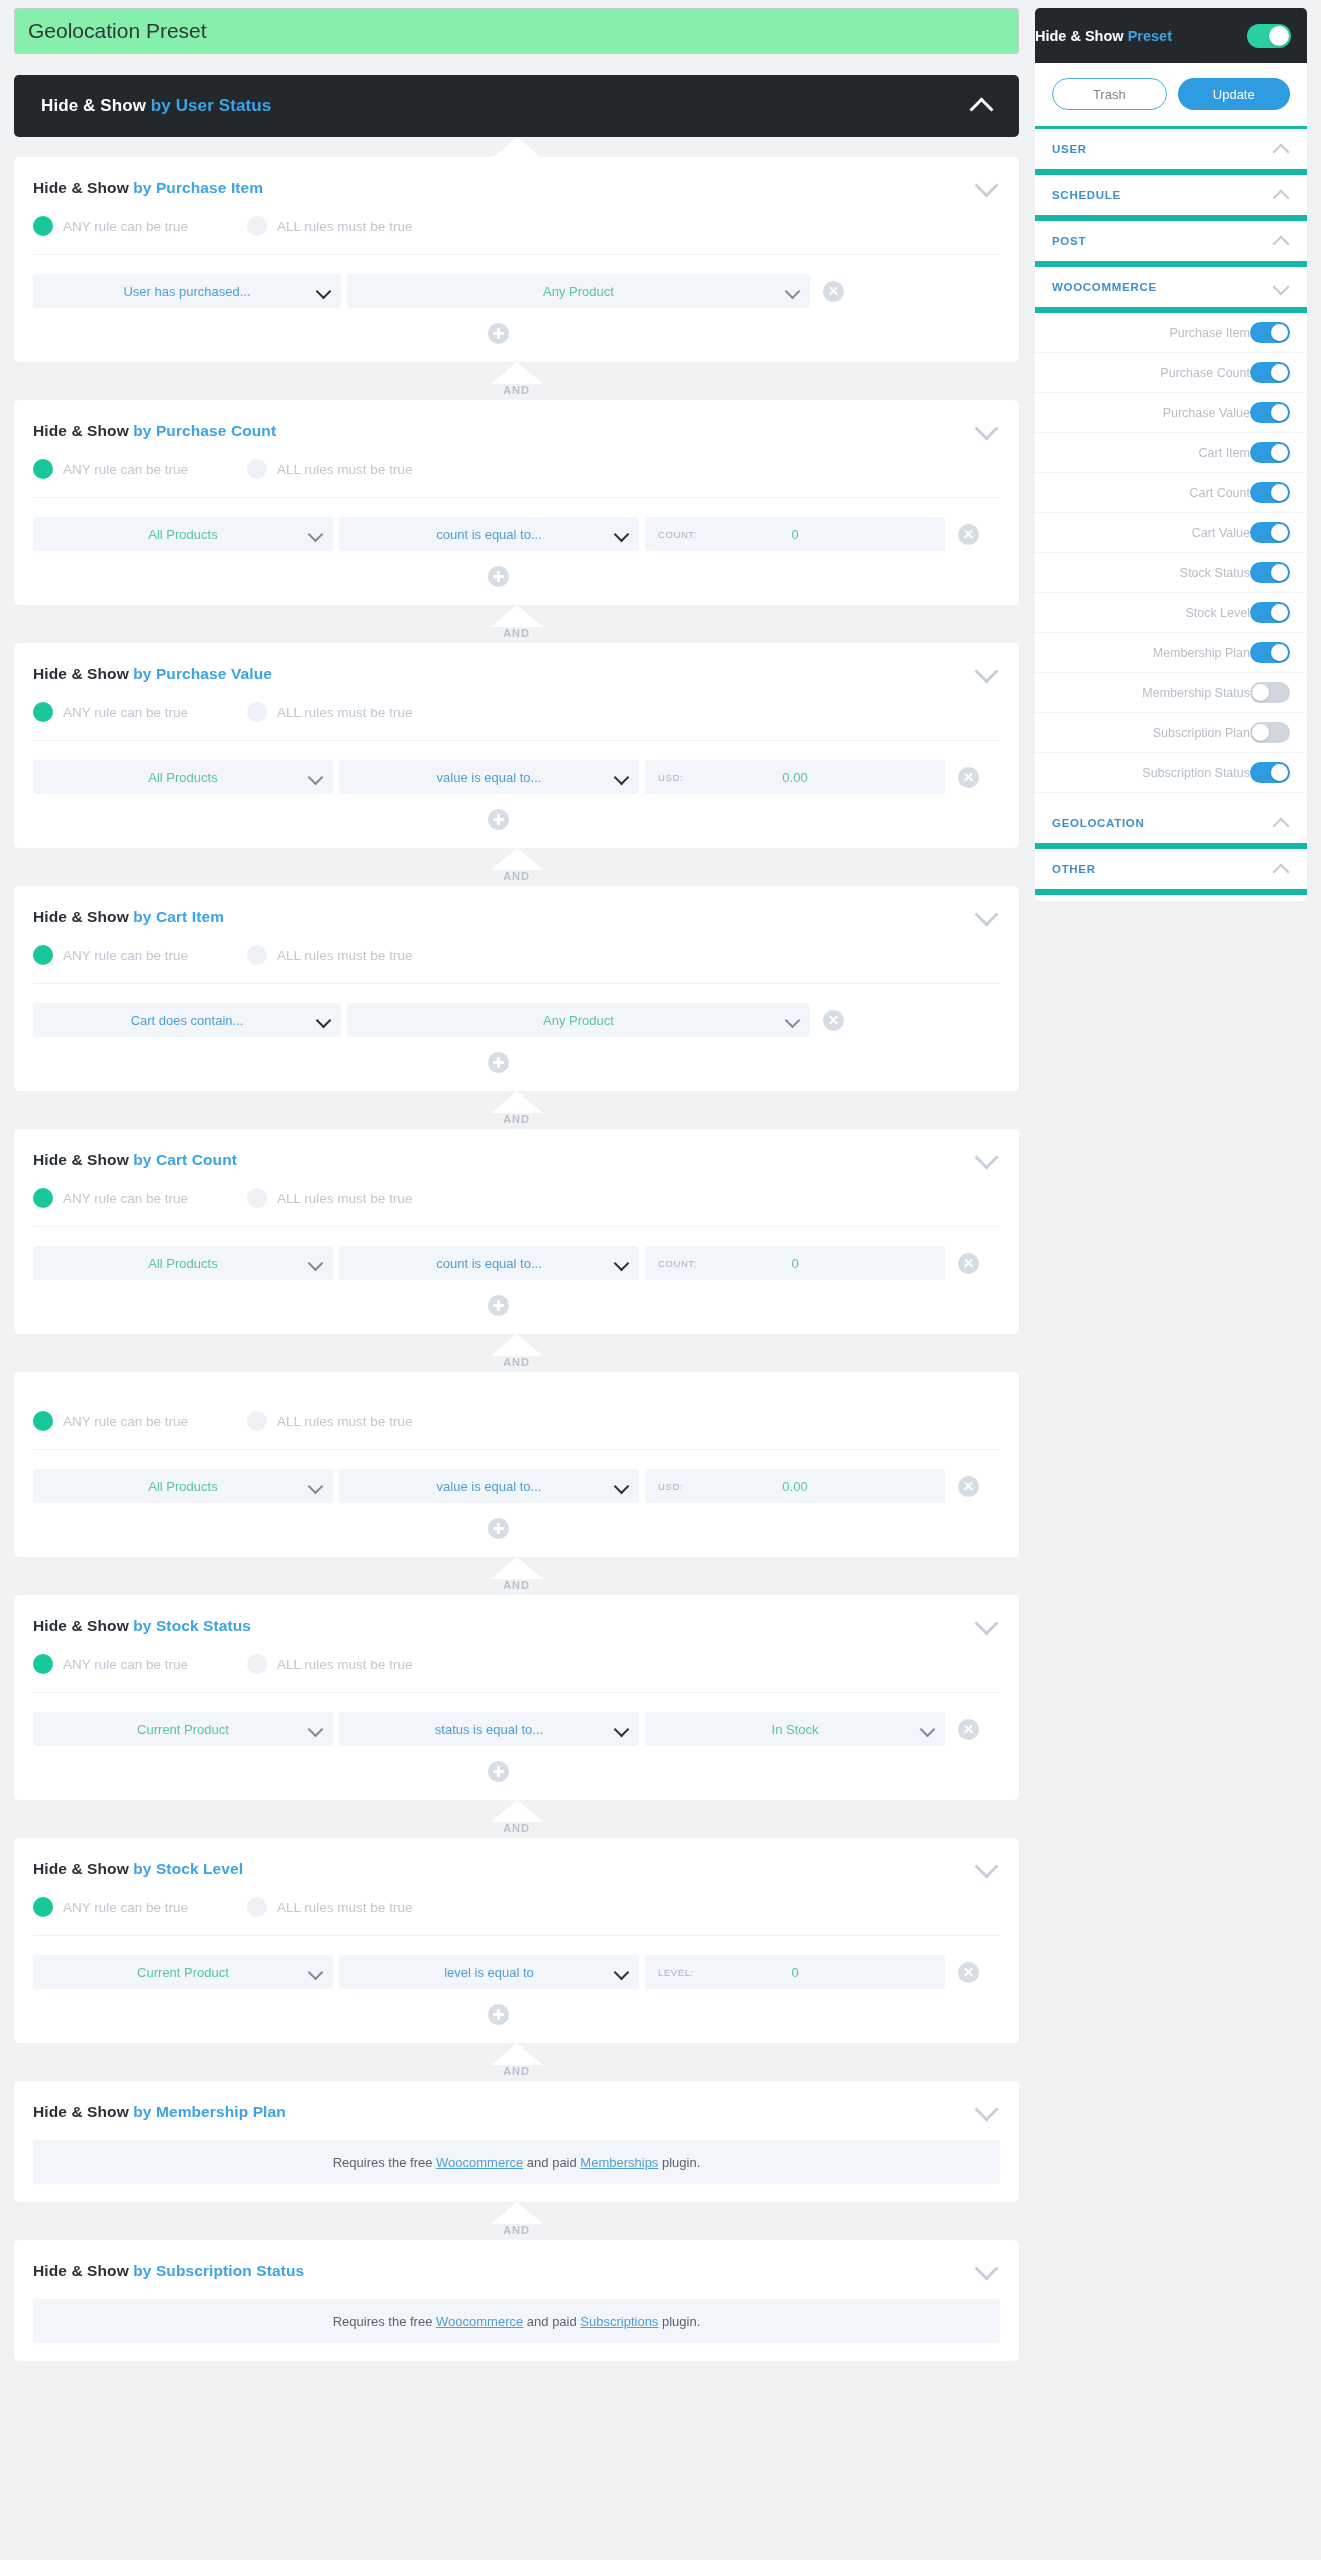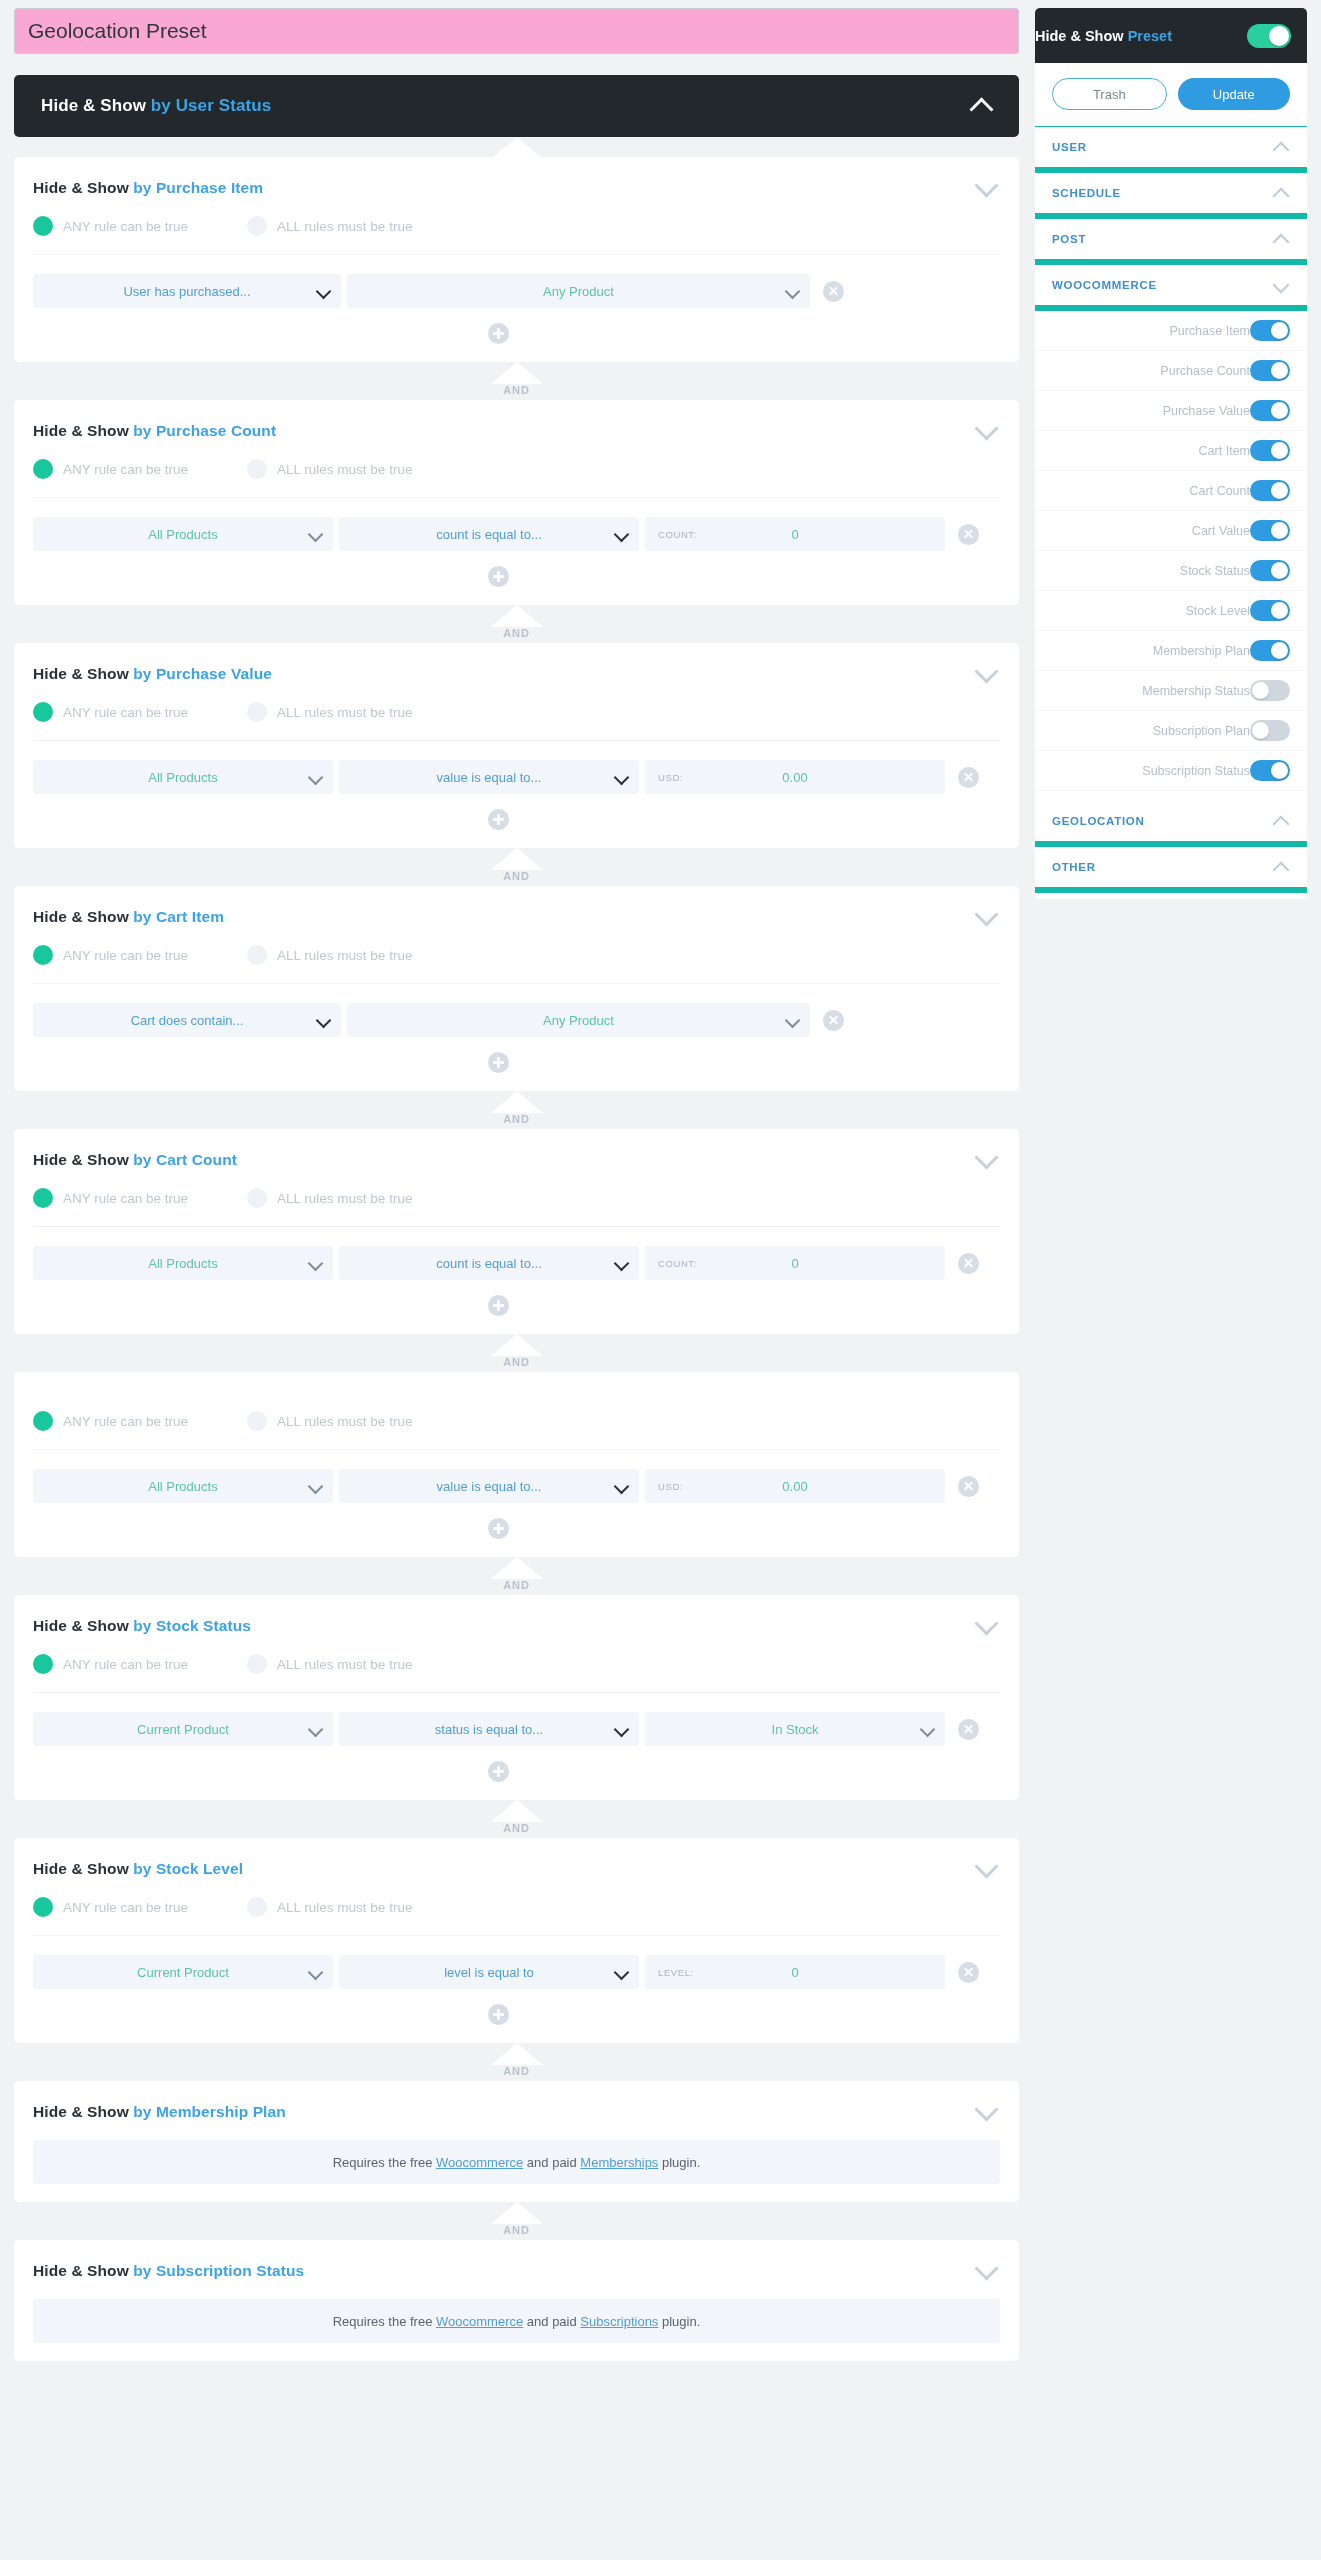"Geolocation Preset" .title-input { background: #f9a8d4 -> #86efac }
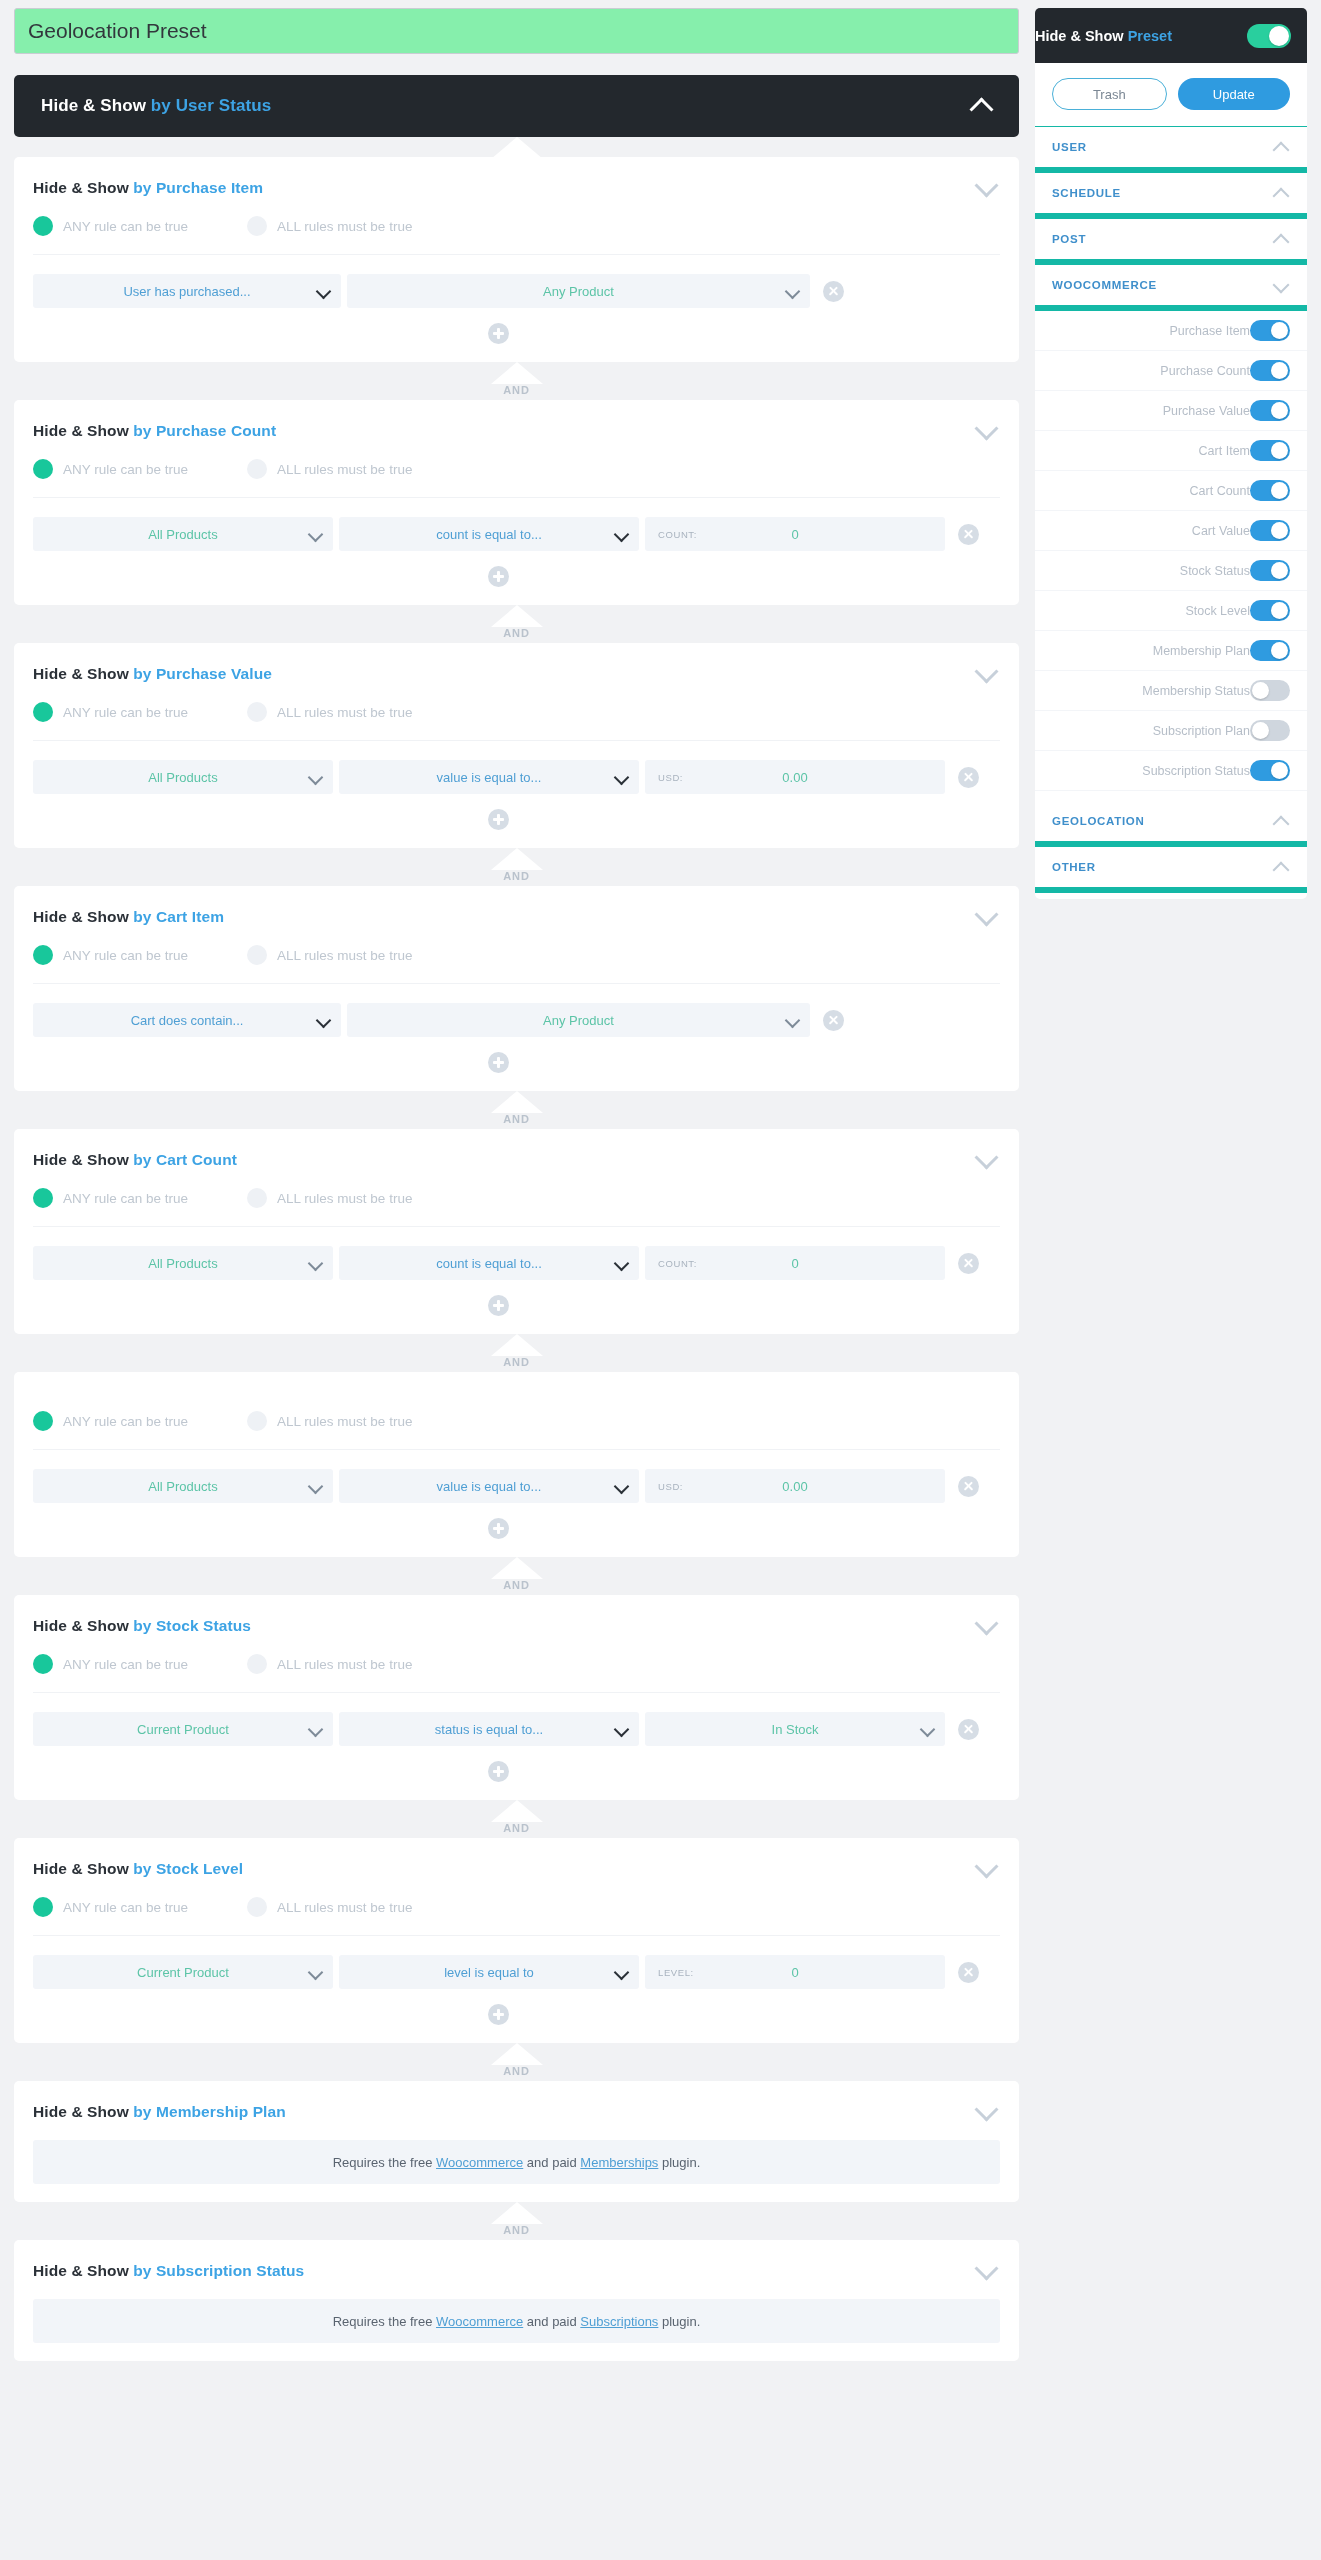"Trash" .side-actions { border-bottom: 1px solid #14b8a6 -> 3px solid #14b8a6 }
